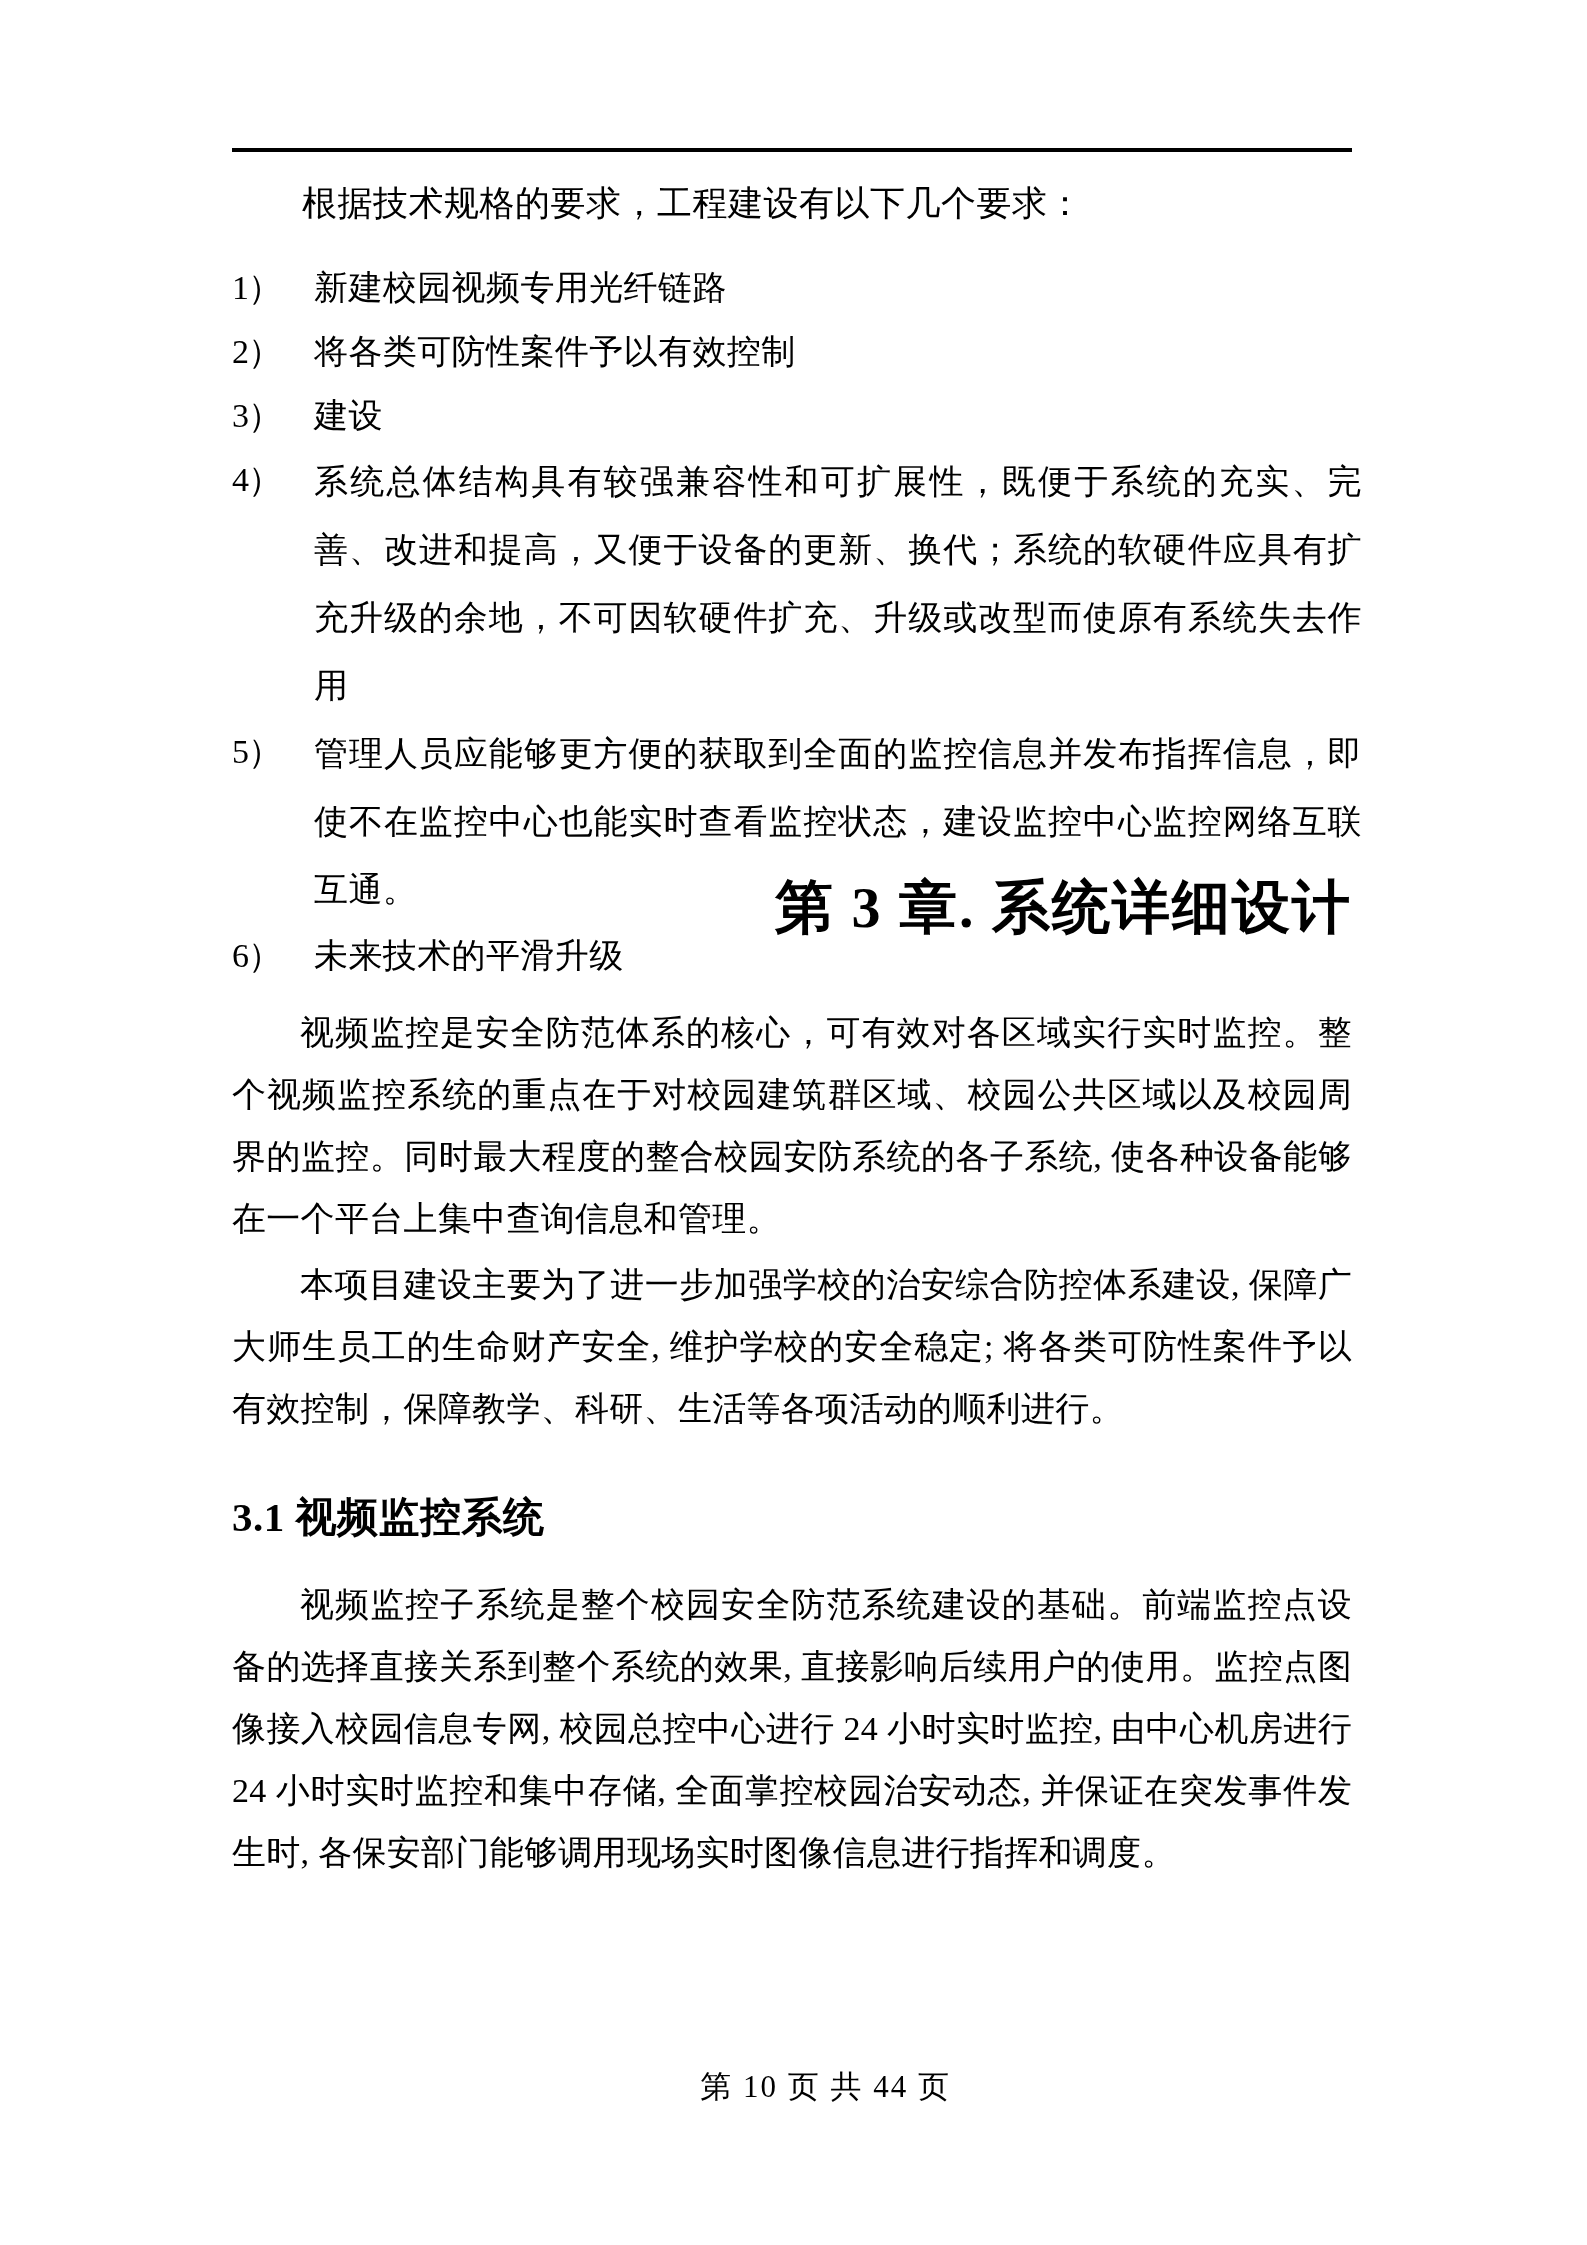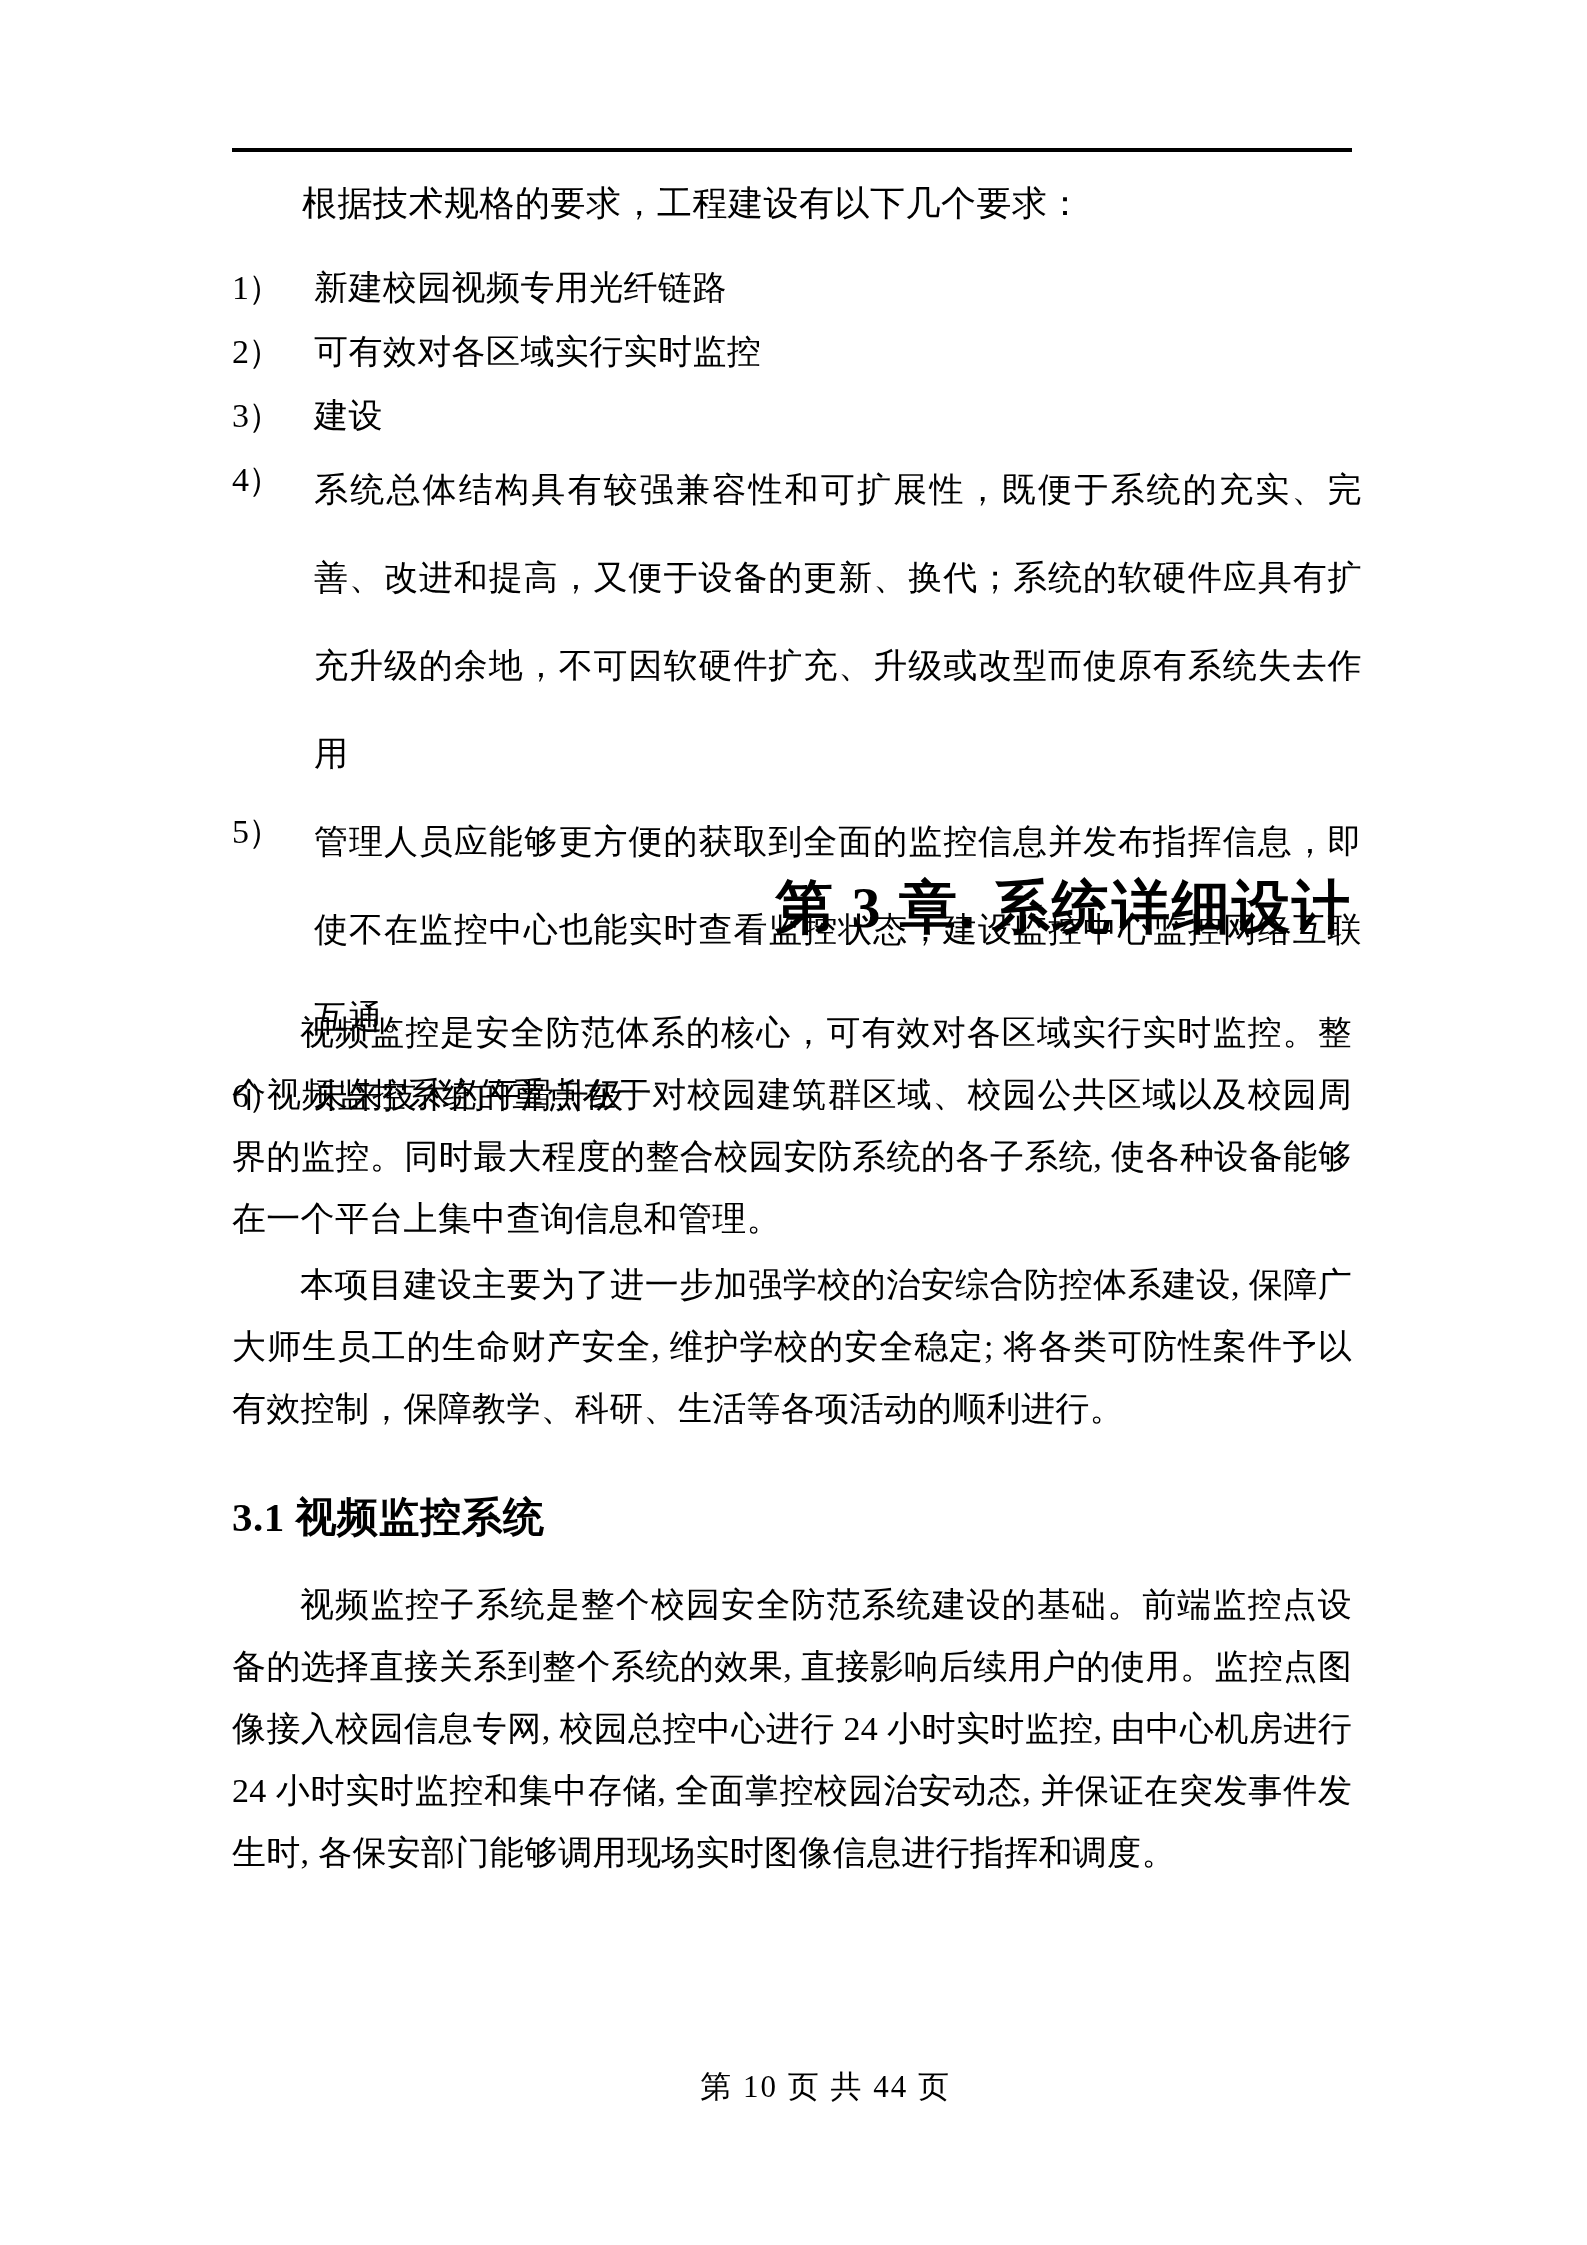"可有效对各区域实行实时监控" span.itext { text: 可有效对各区域实行实时监控 -> 将各类可防性案件予以有效控制 }
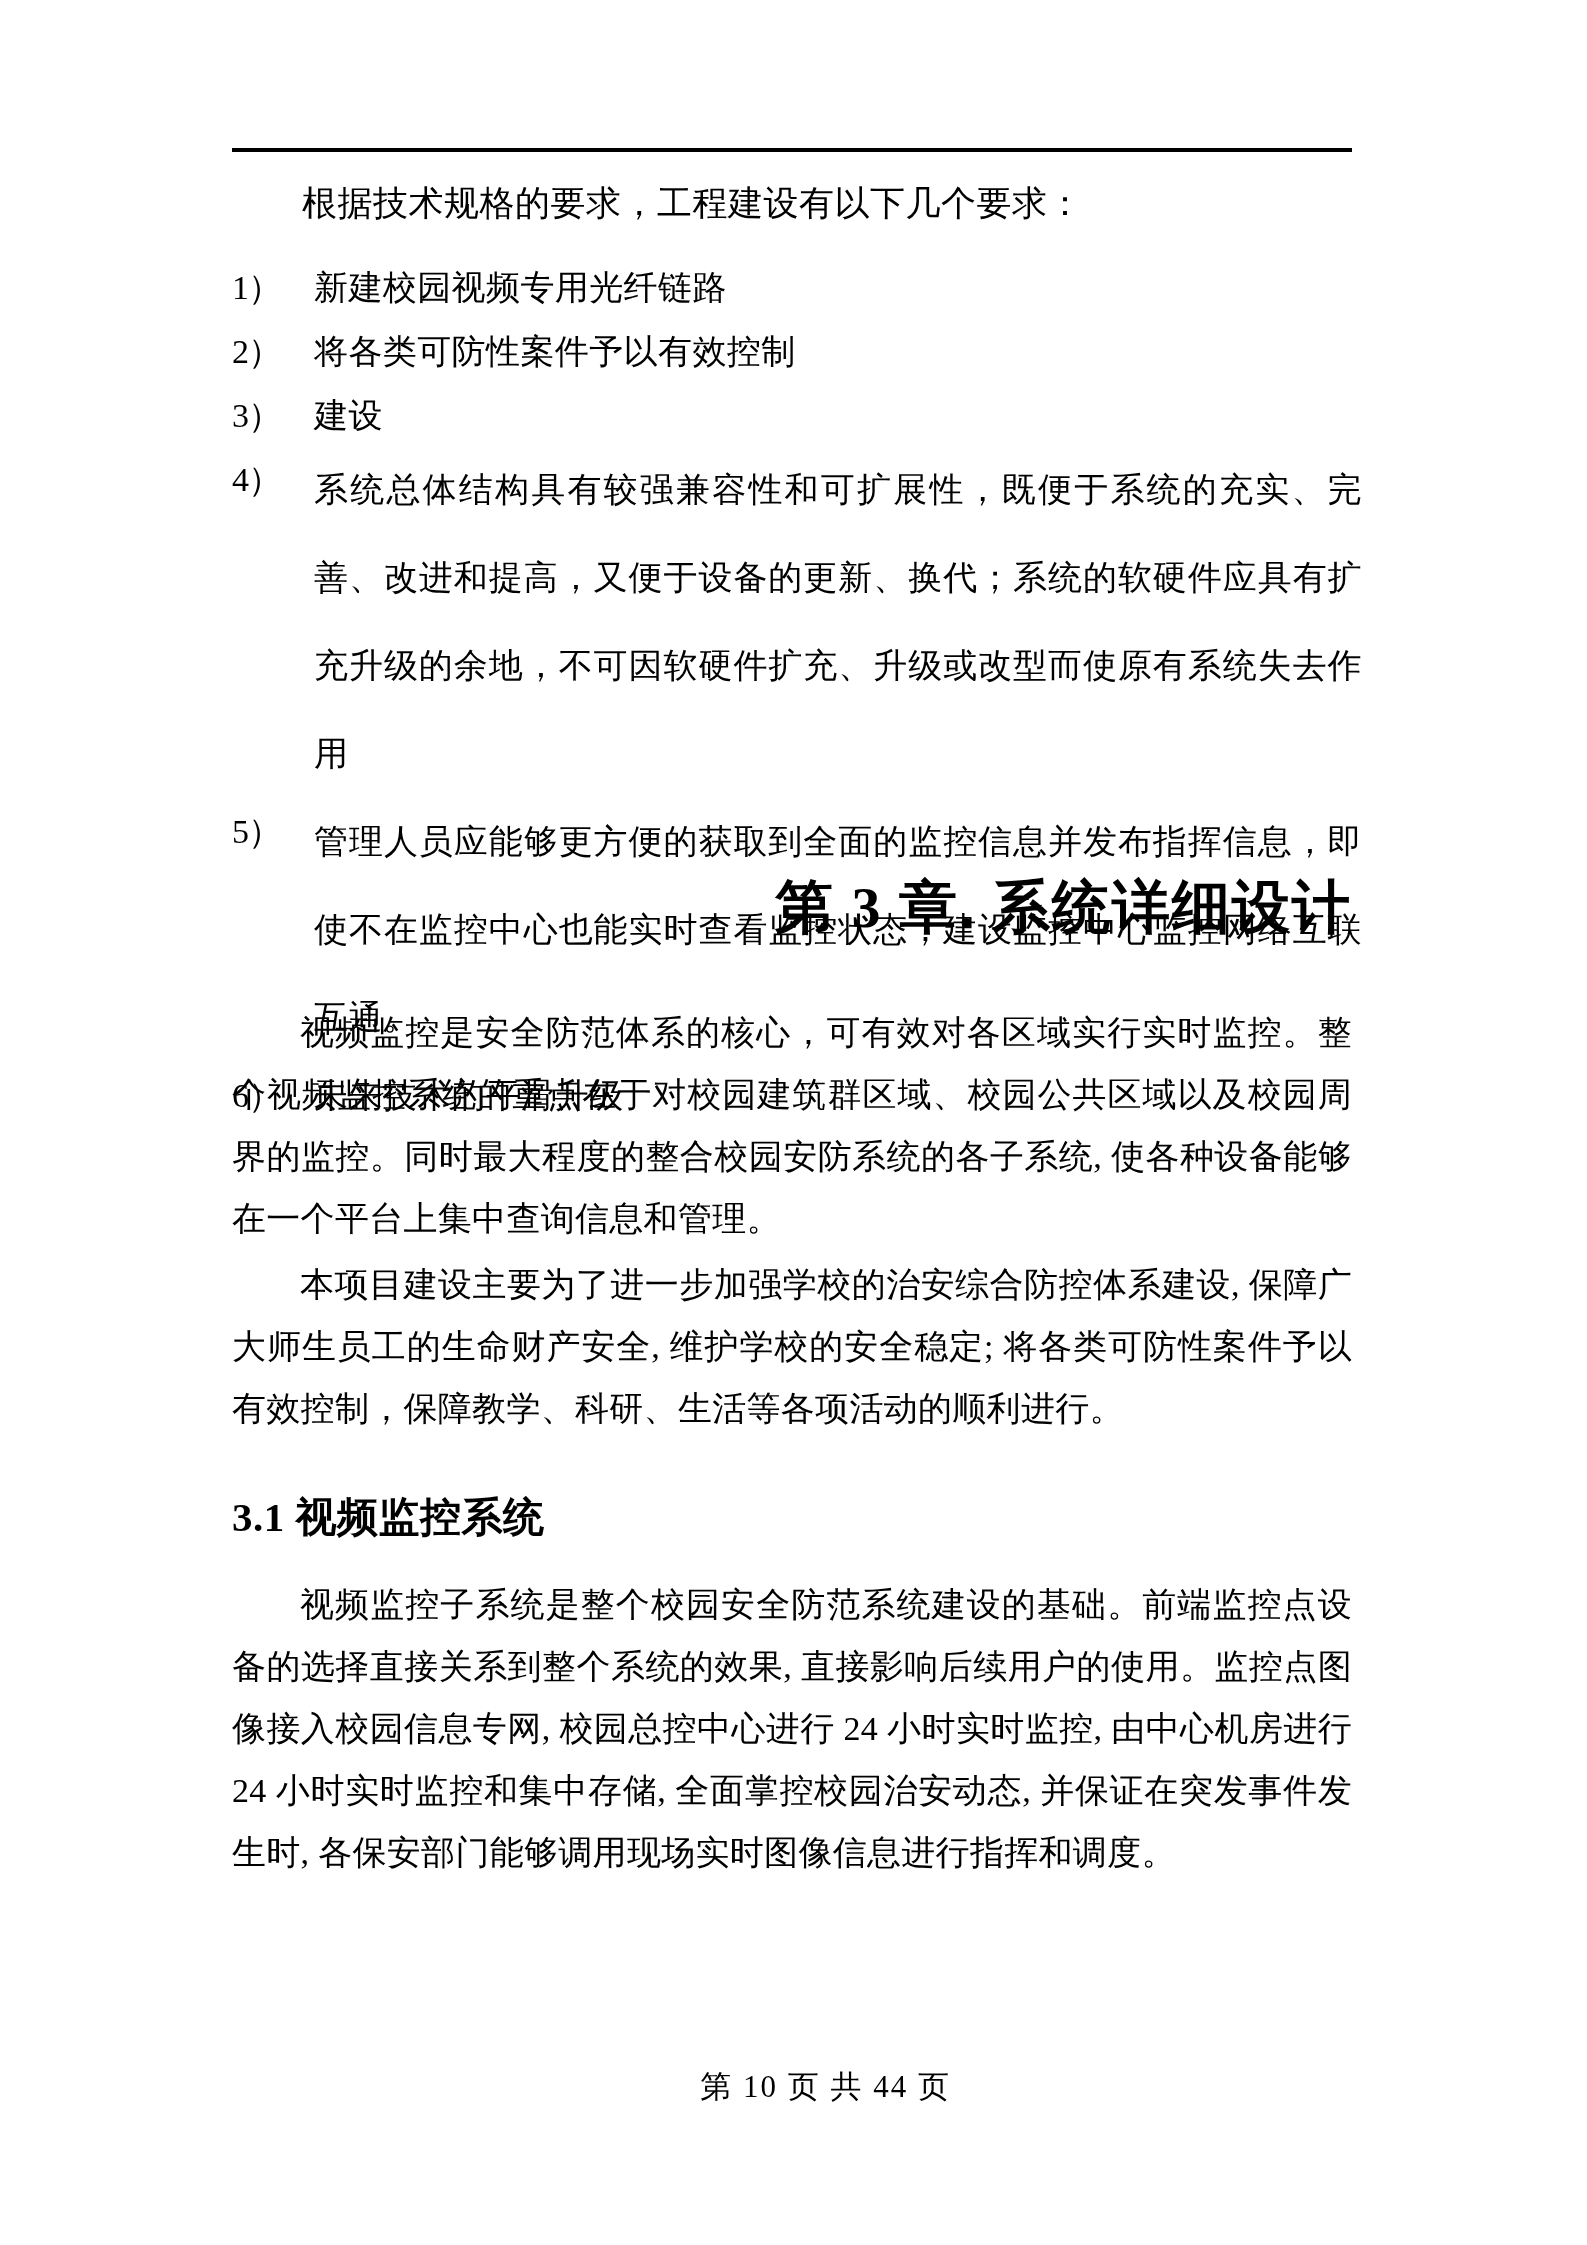"系统总体结构具有较强兼容性和可扩展性，既便于系统的充实、完善、改进和提高，又便于" .num-item.multi .itext { font-family: Liberation Mono, monospace -> none; line-height: 88px -> 68px }
